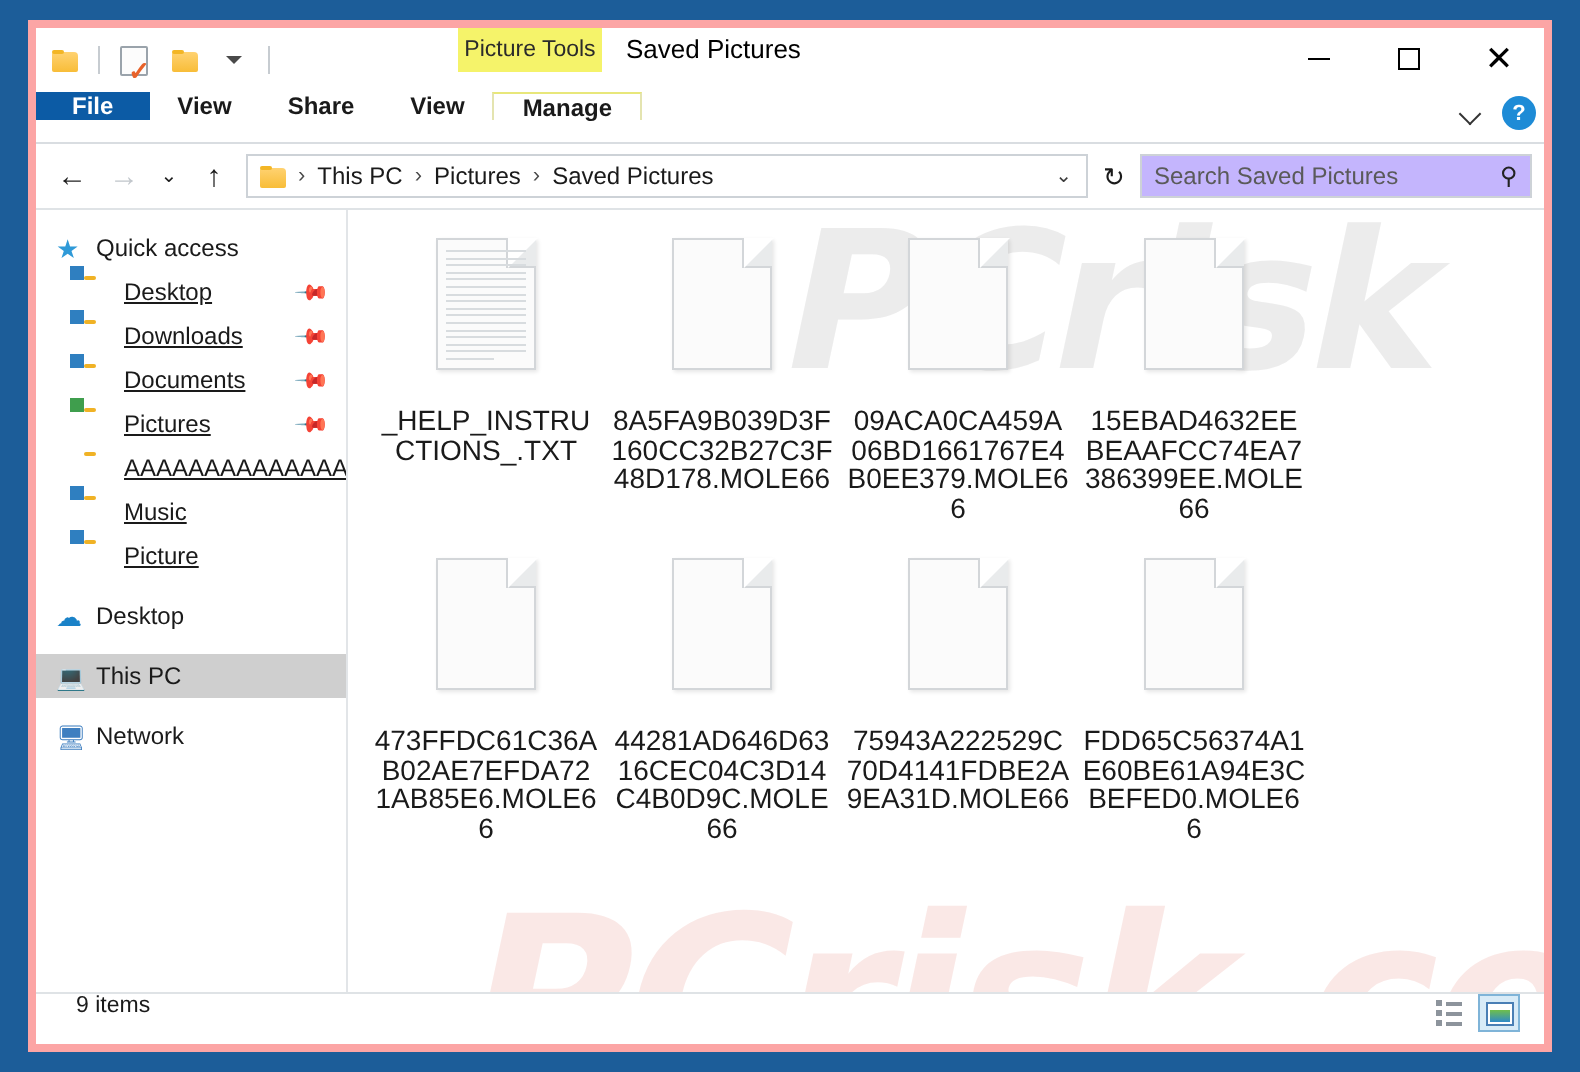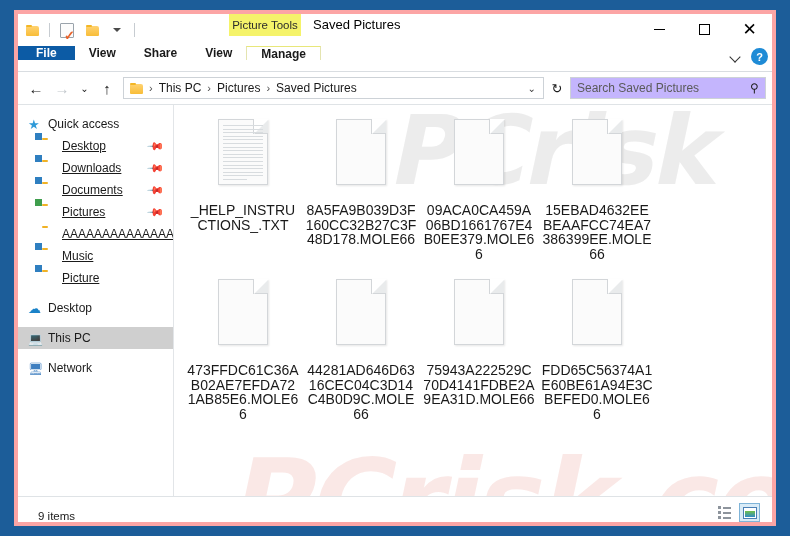"9 items" .statusbar { align-items: flex-end -> flex-start }
